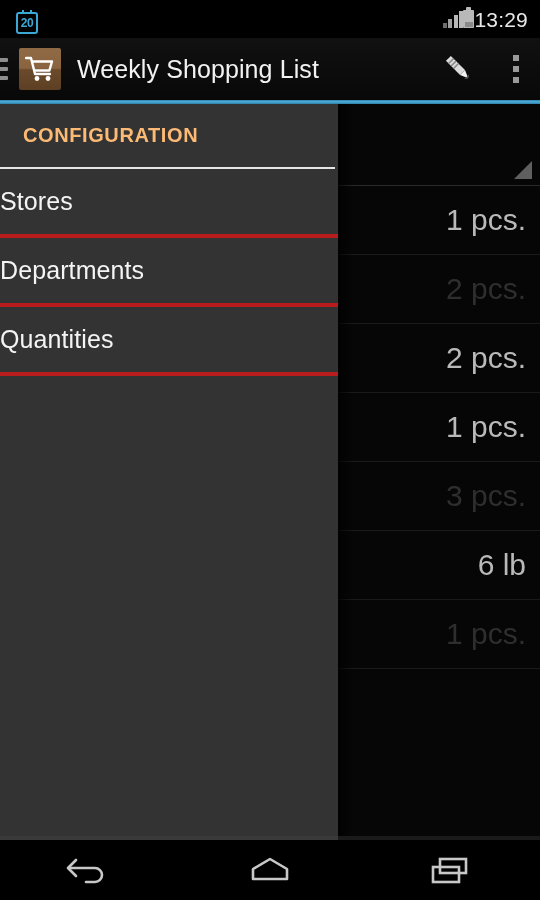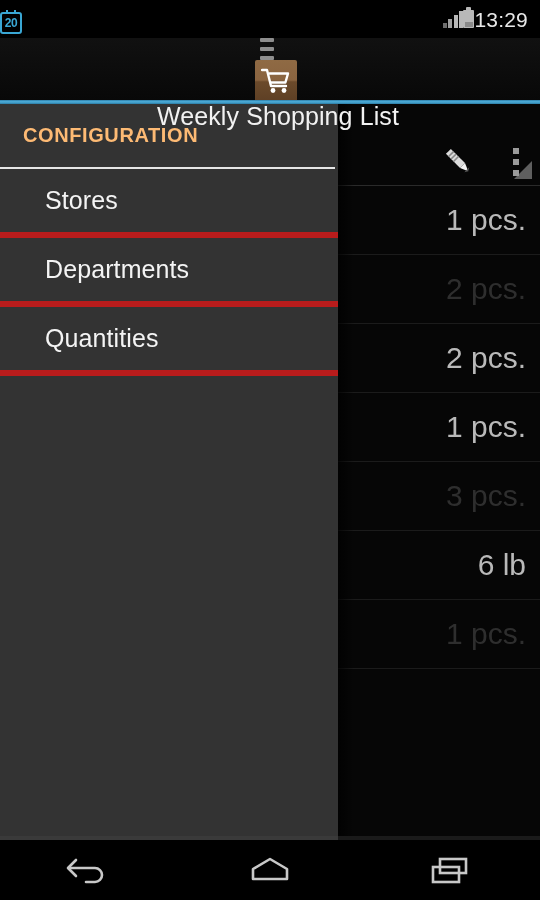"20" #status-left { padding-left: 0 -> 16px }
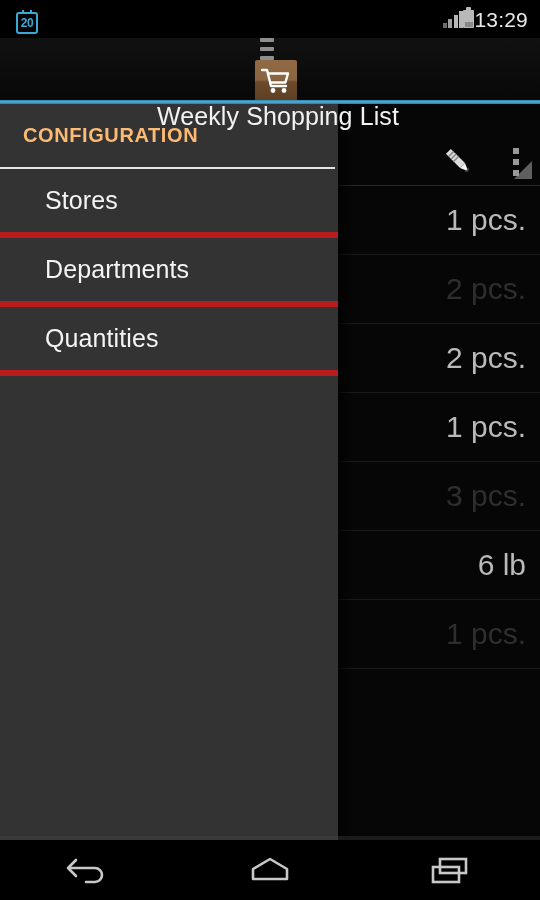"Weekly Shopping List" #action-bar { flex-direction: column -> none }
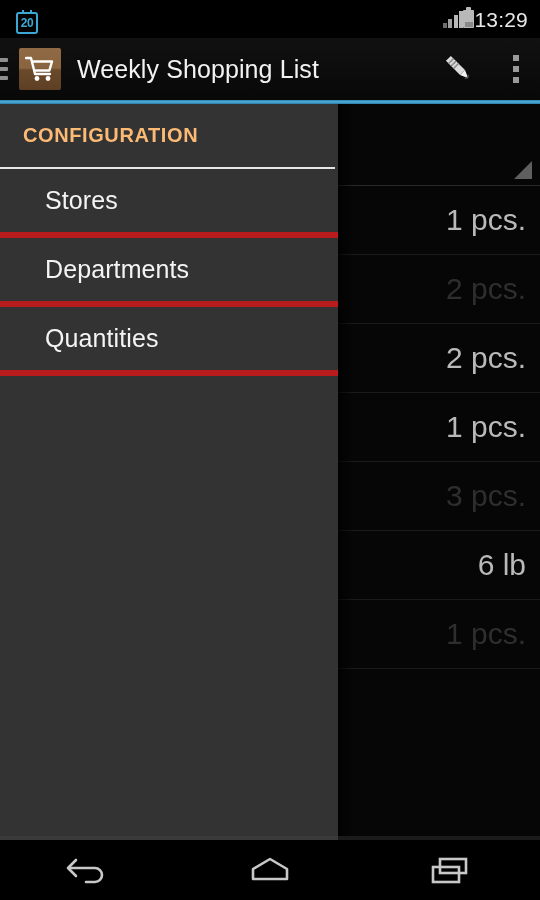"Stores" .drawer-item { border-bottom: 6px solid #b91c1c -> 4px solid #b91c1c; padding-left: 45px -> none }
